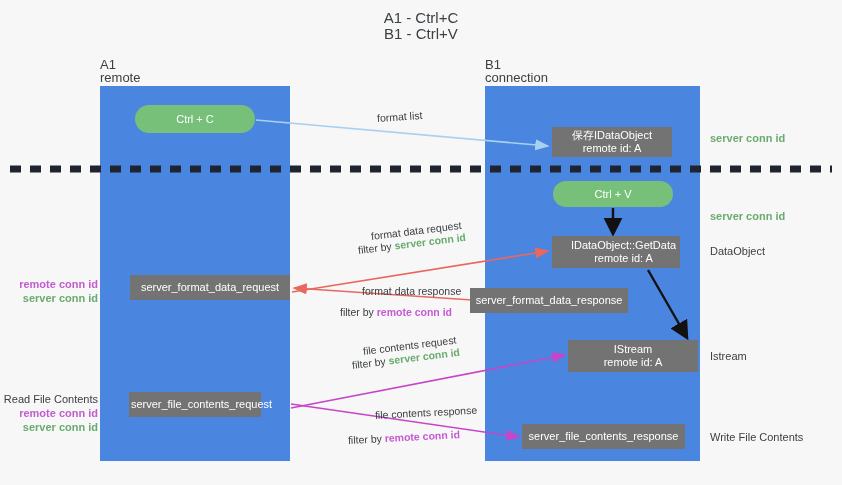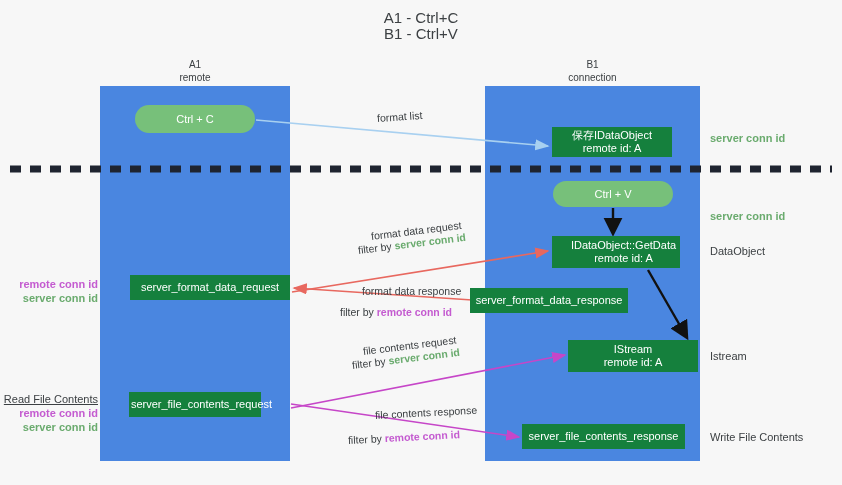"A1" .col-header { font-size: 10px -> 13px; text-align: center -> none }
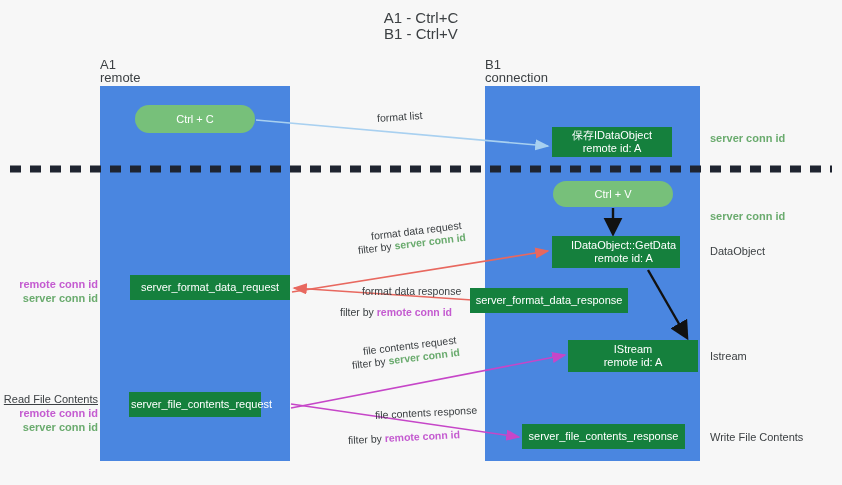"保存IDataObject" .box.orange { background: #15803d -> #737373 }
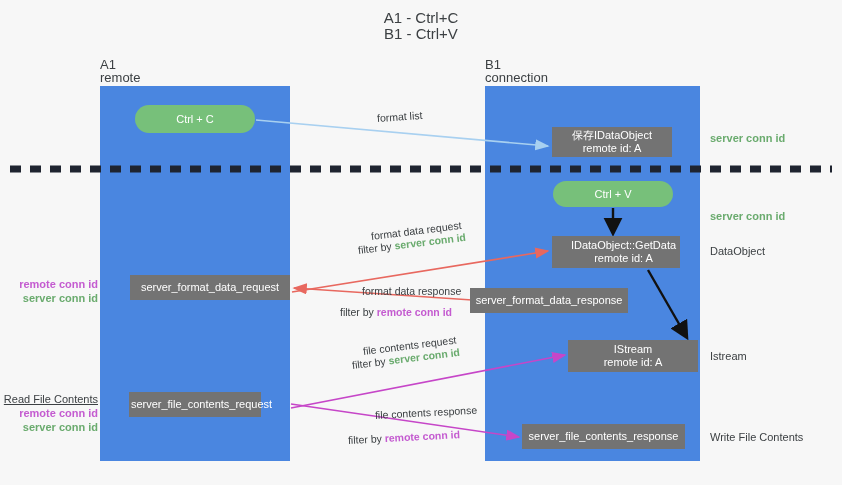"Read File Contents" #lbl-left-2 .plain { text-decoration: underline -> none }
